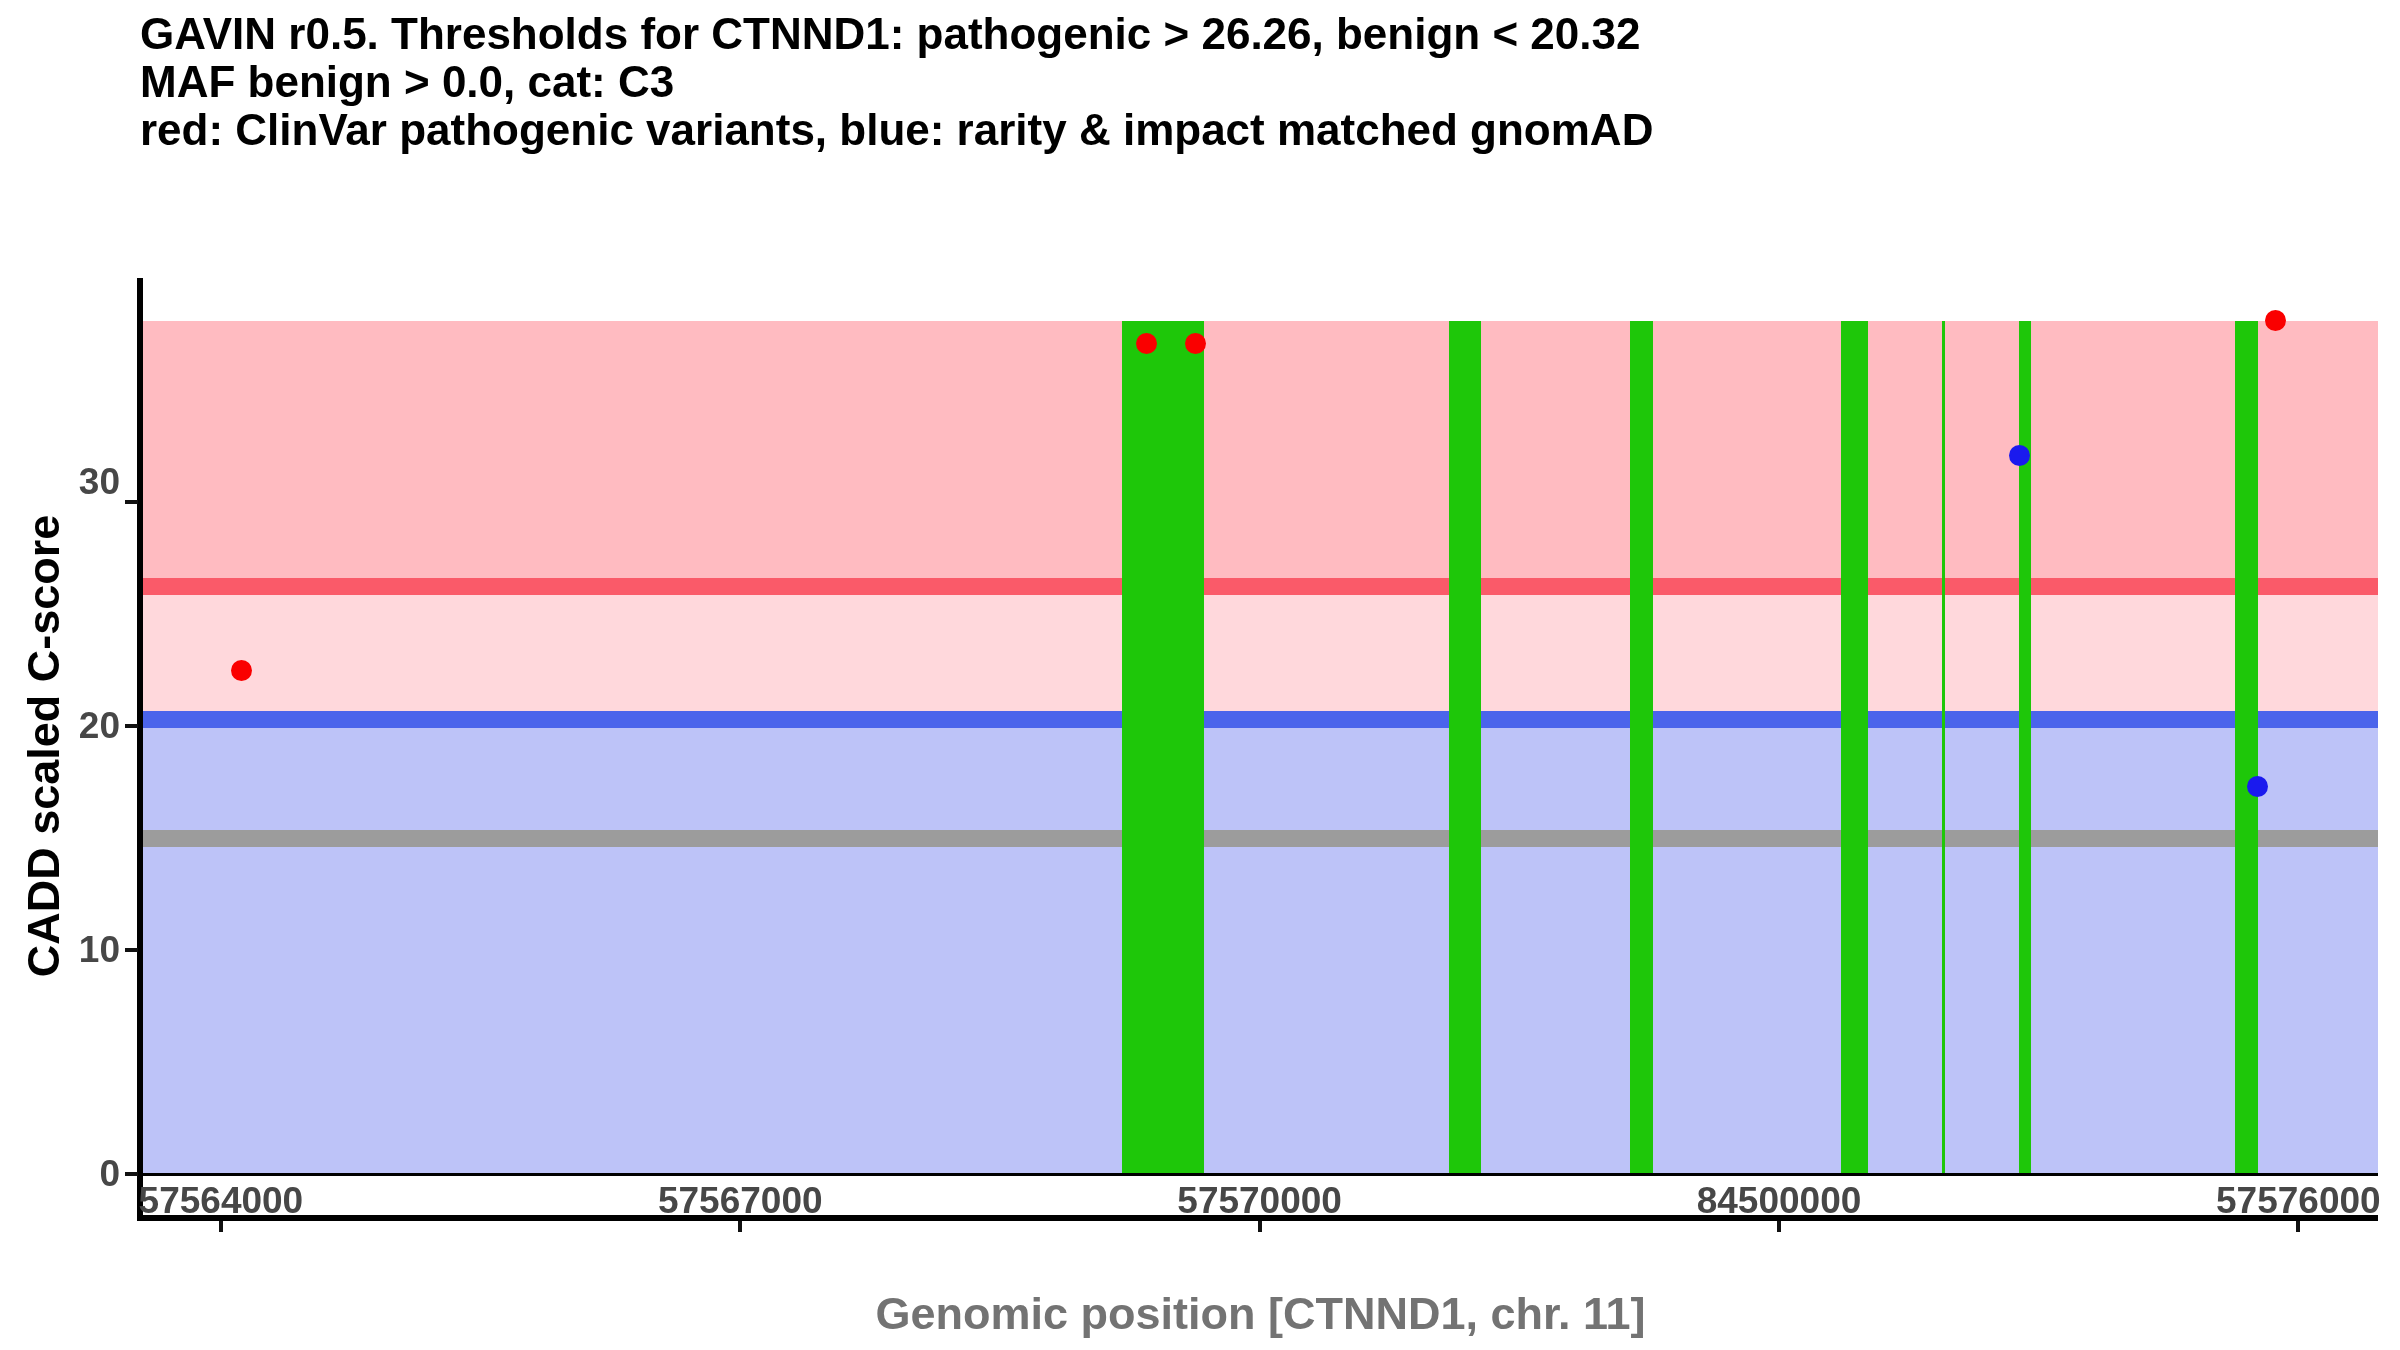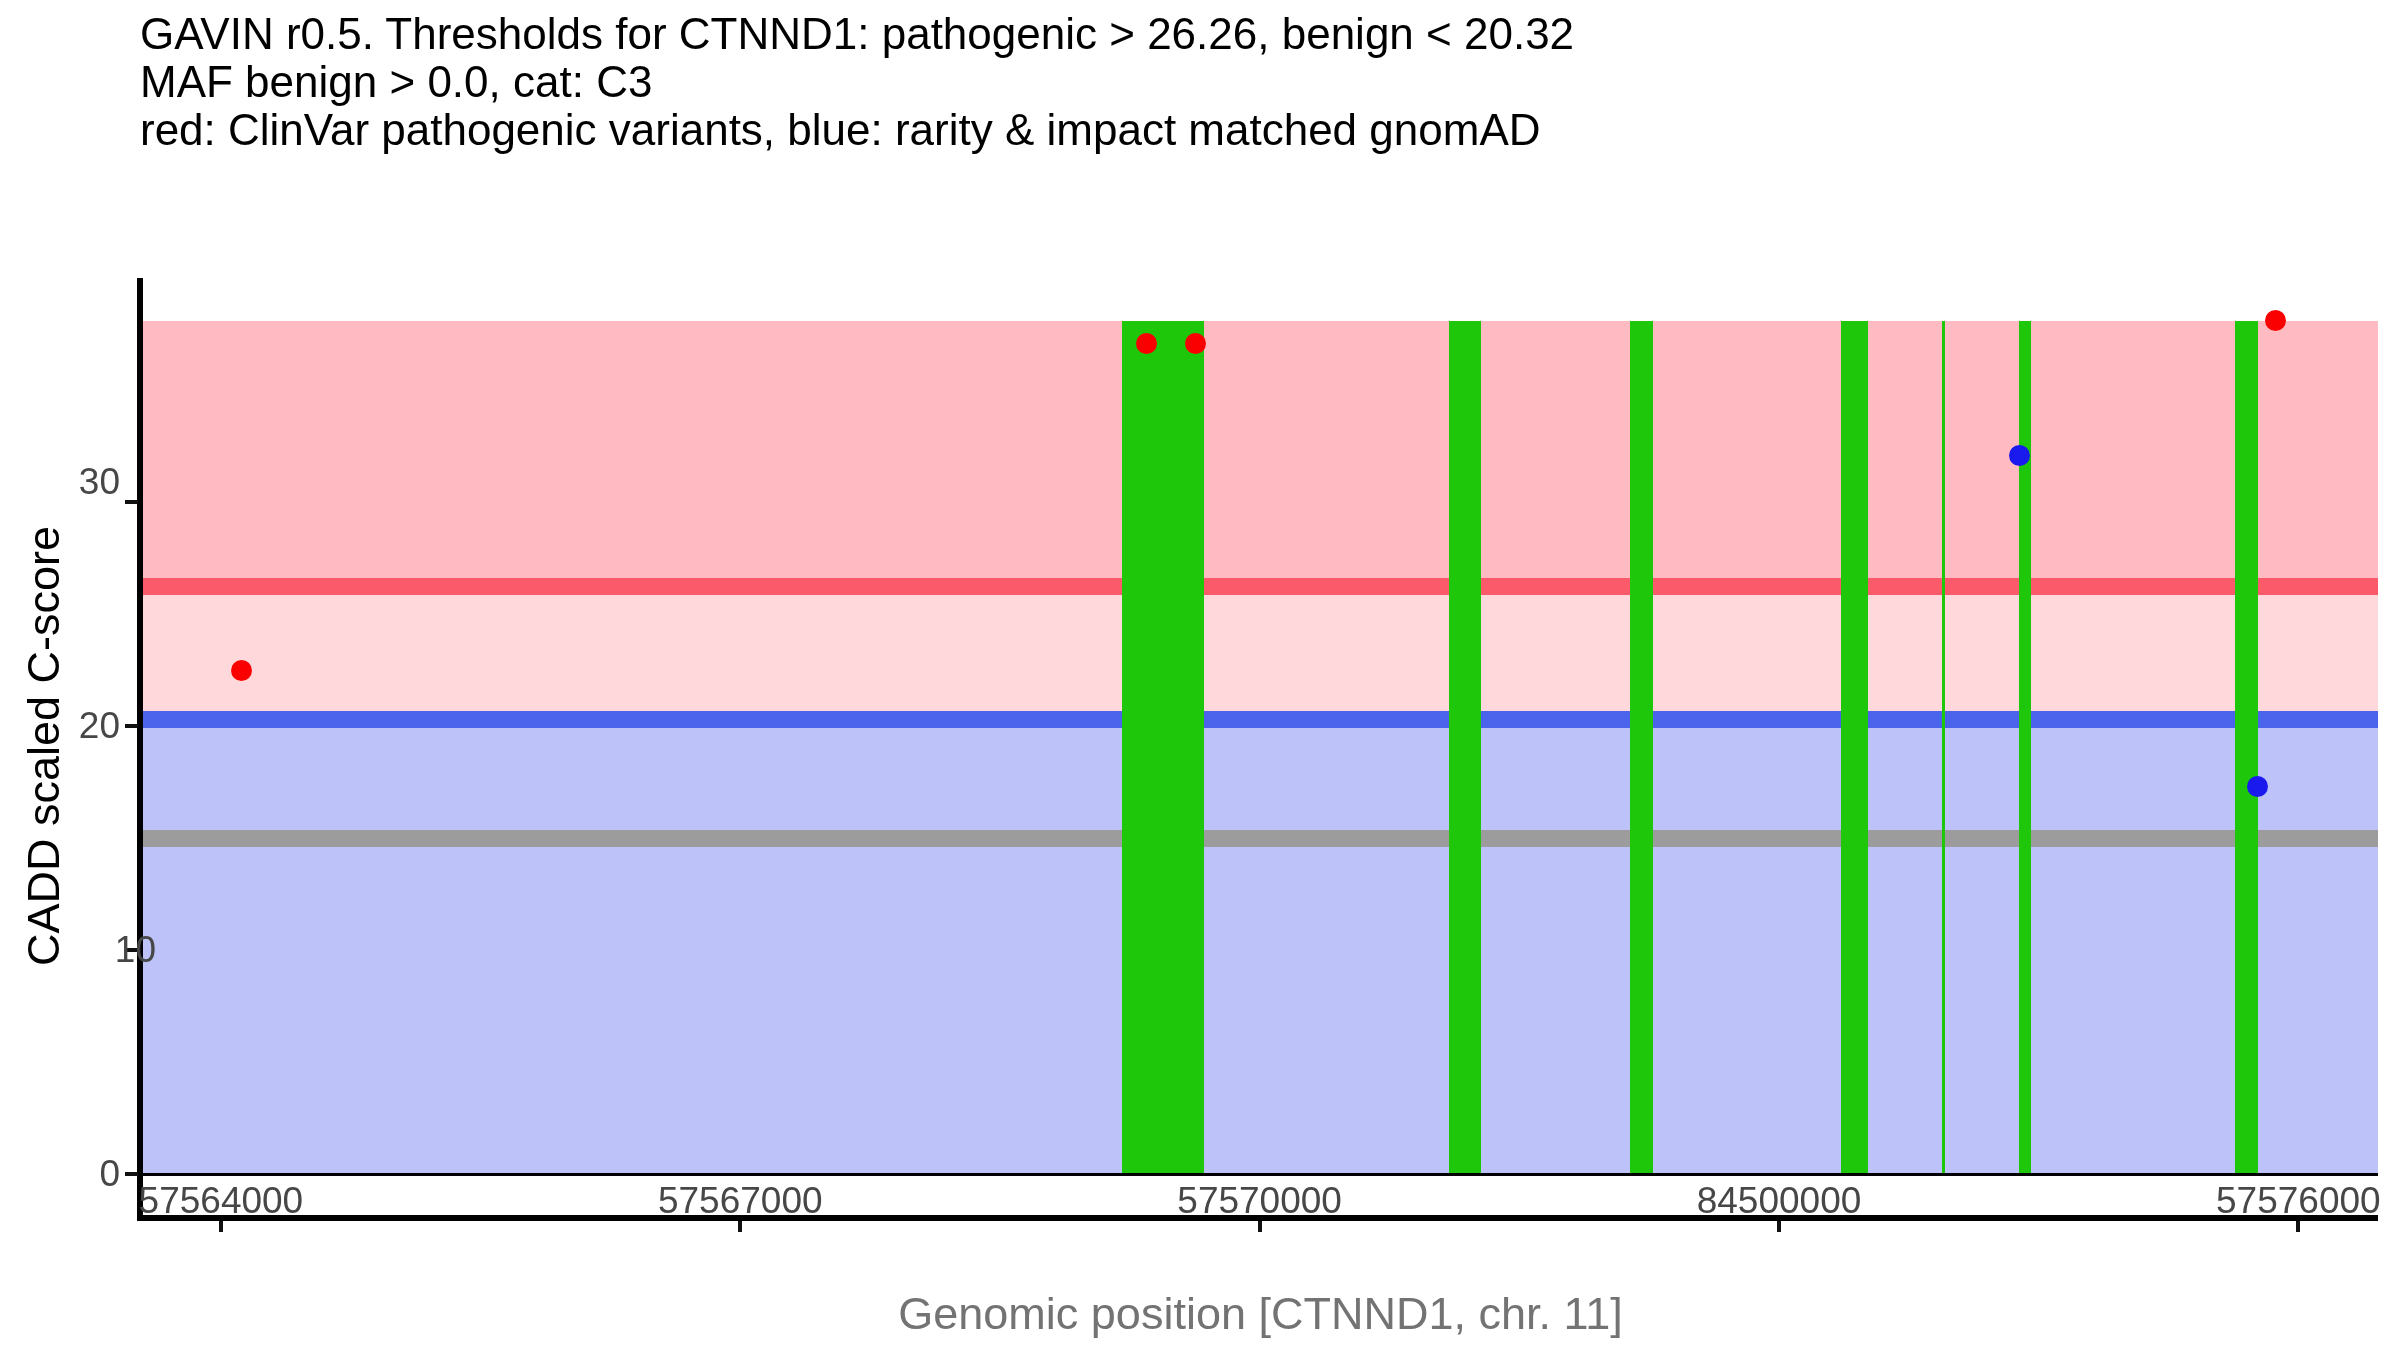"GAVIN r0.5. Thresholds for CTNND1:" #canvas { font-weight: none -> bold }
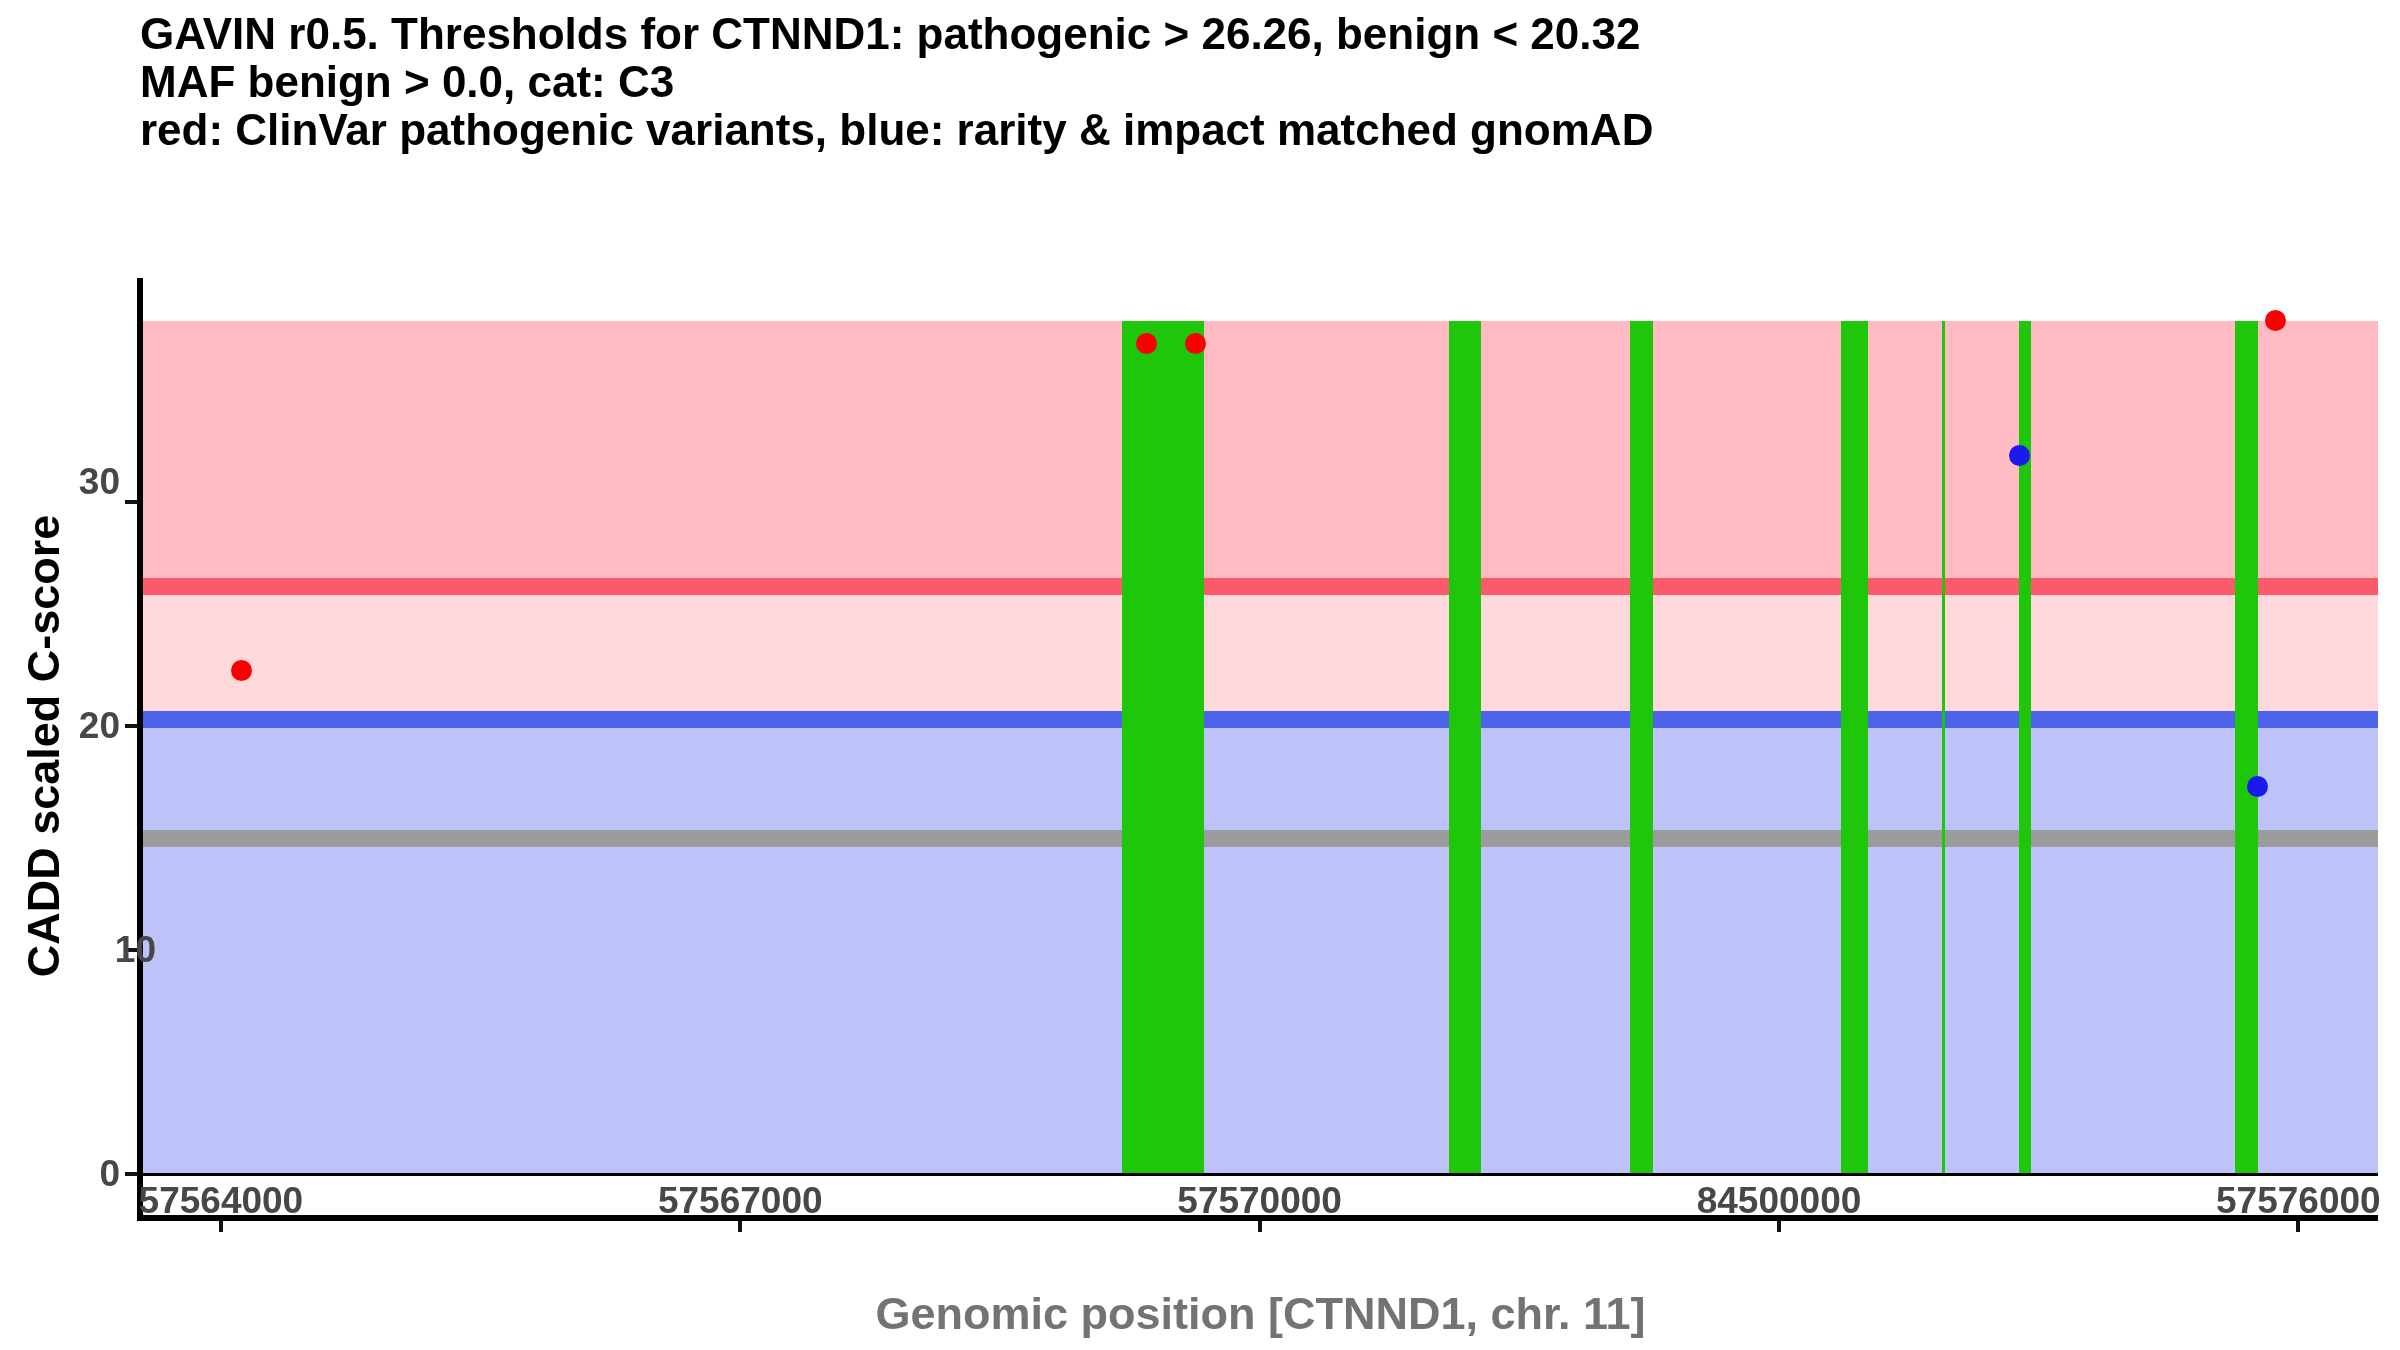"10" div.ytick-label { padding-left: 36px -> none }
